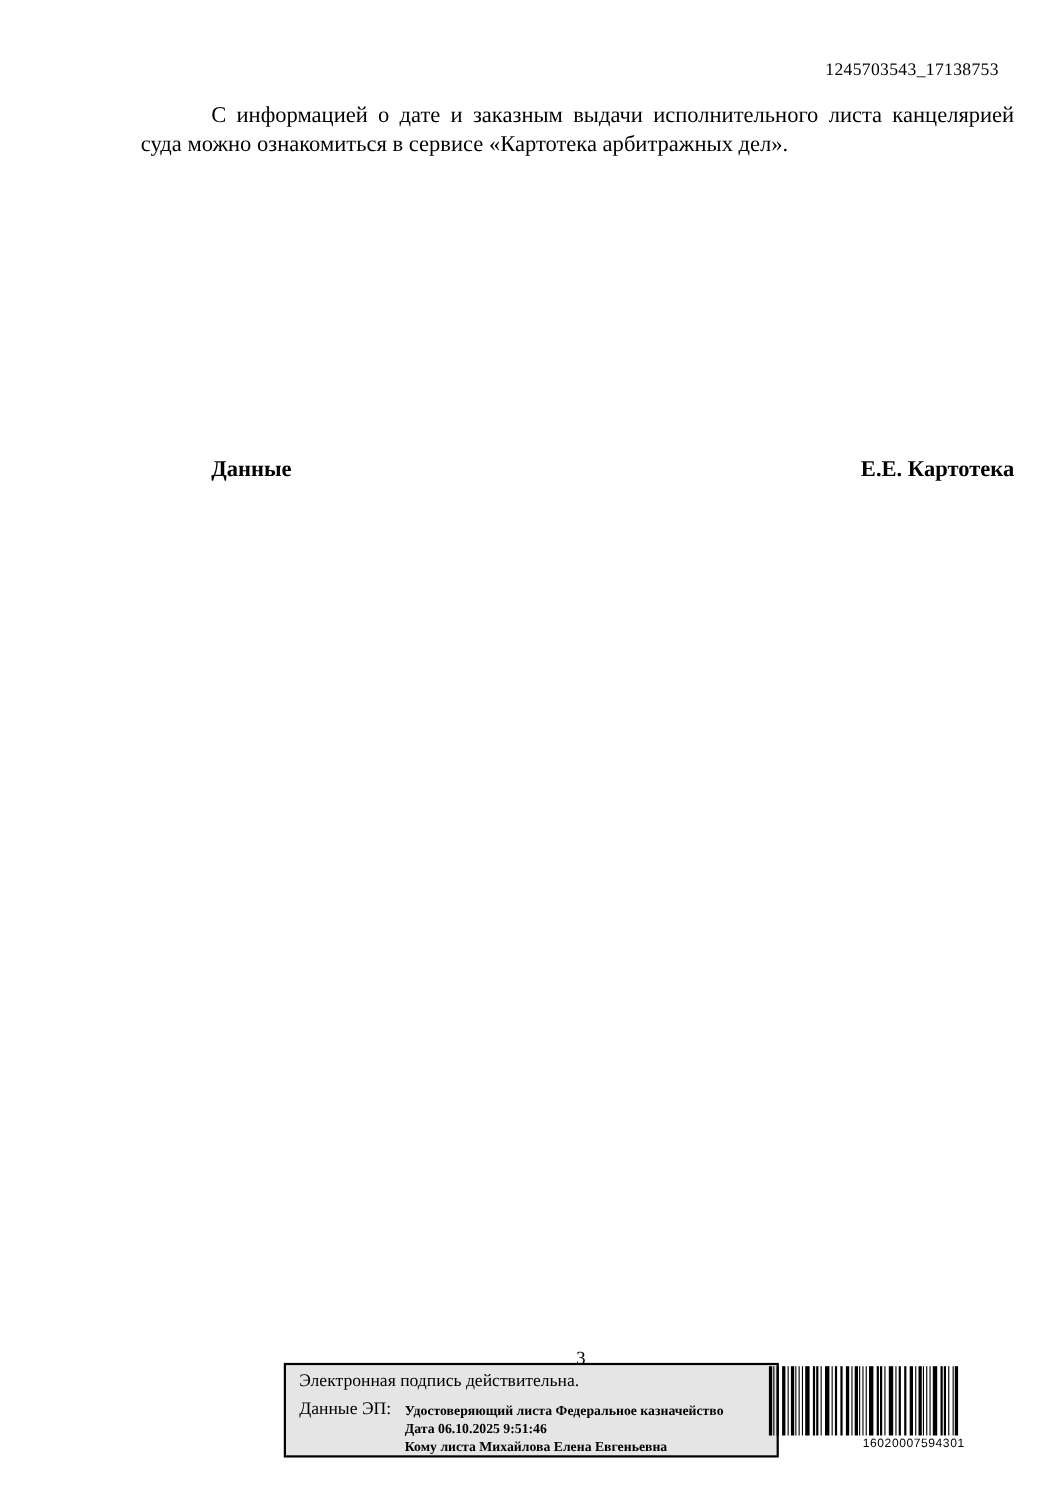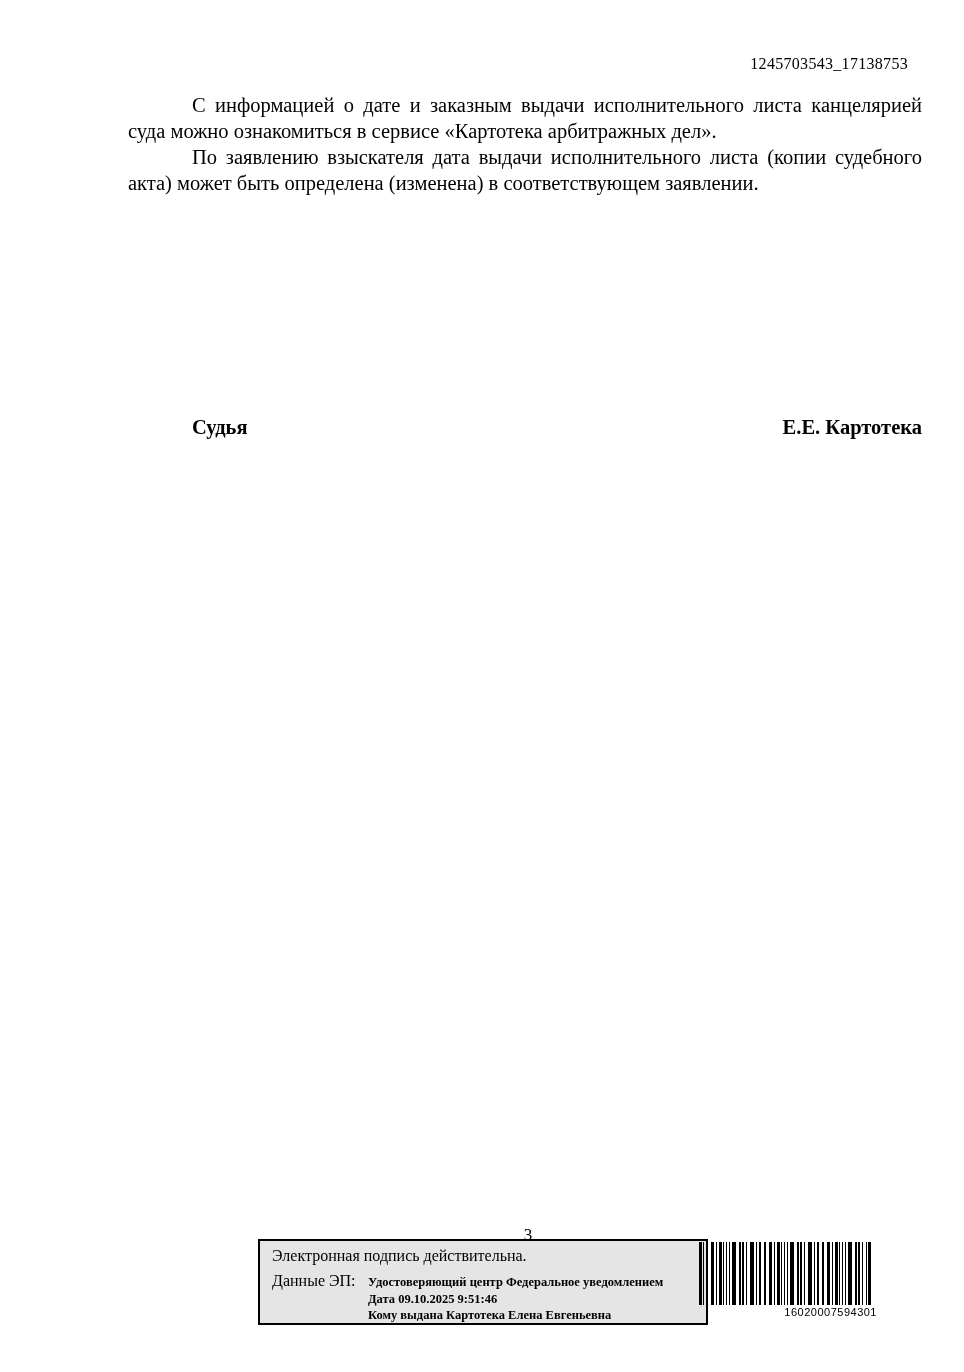"По заявлению взыскателя дата выдачи" p { html: <p>По заявлению взыскателя дата выдачи исполнительного листа (копии судебного акта) может быть определена (изменена) в соответствующем заявлении.</p> -> none }
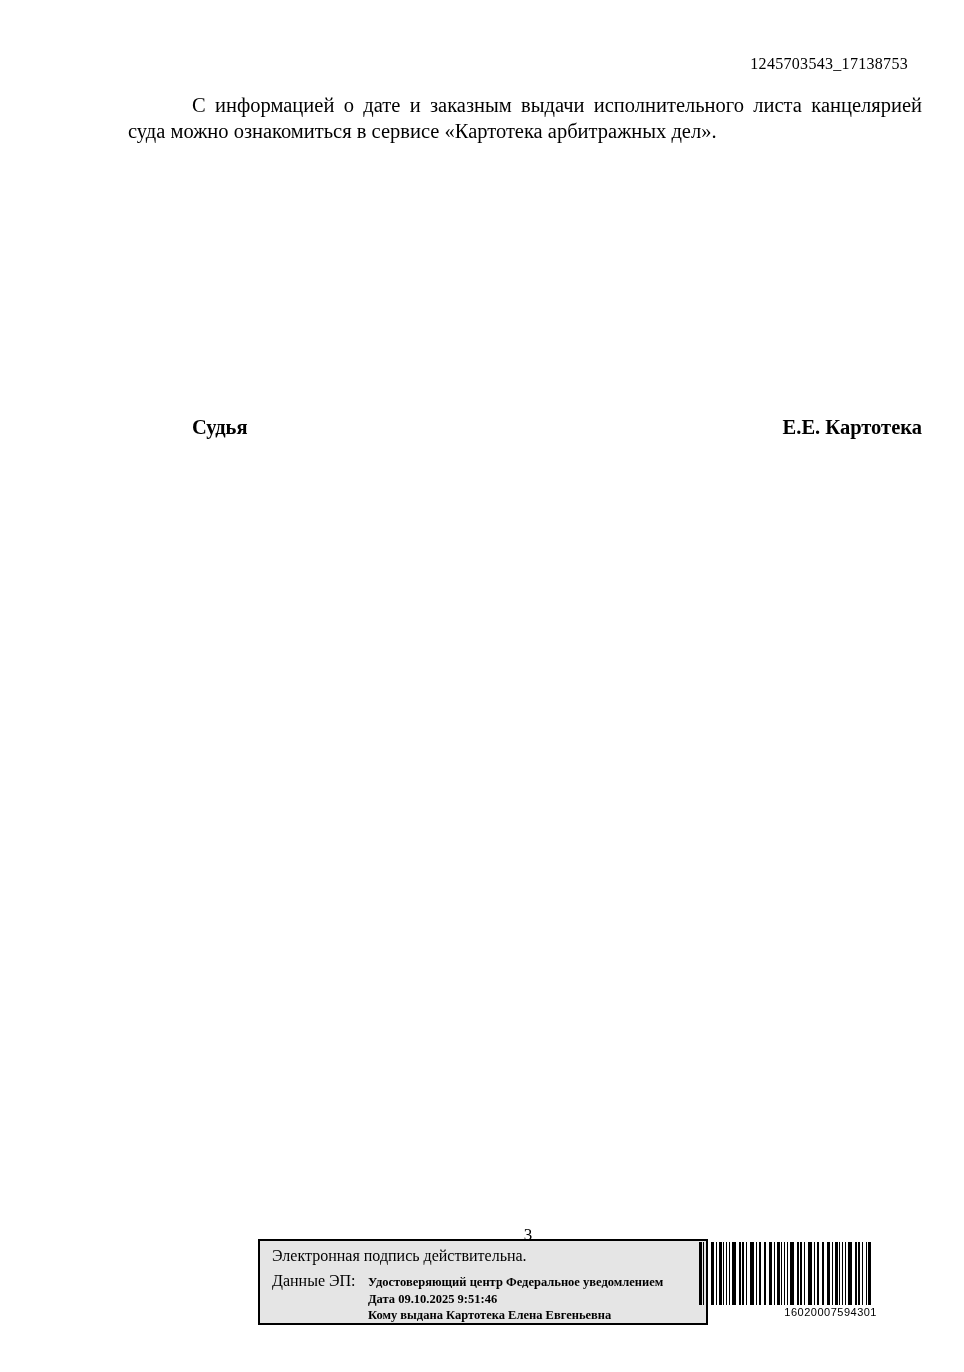"Судья" span.signature-role { text: Судья -> Данные }
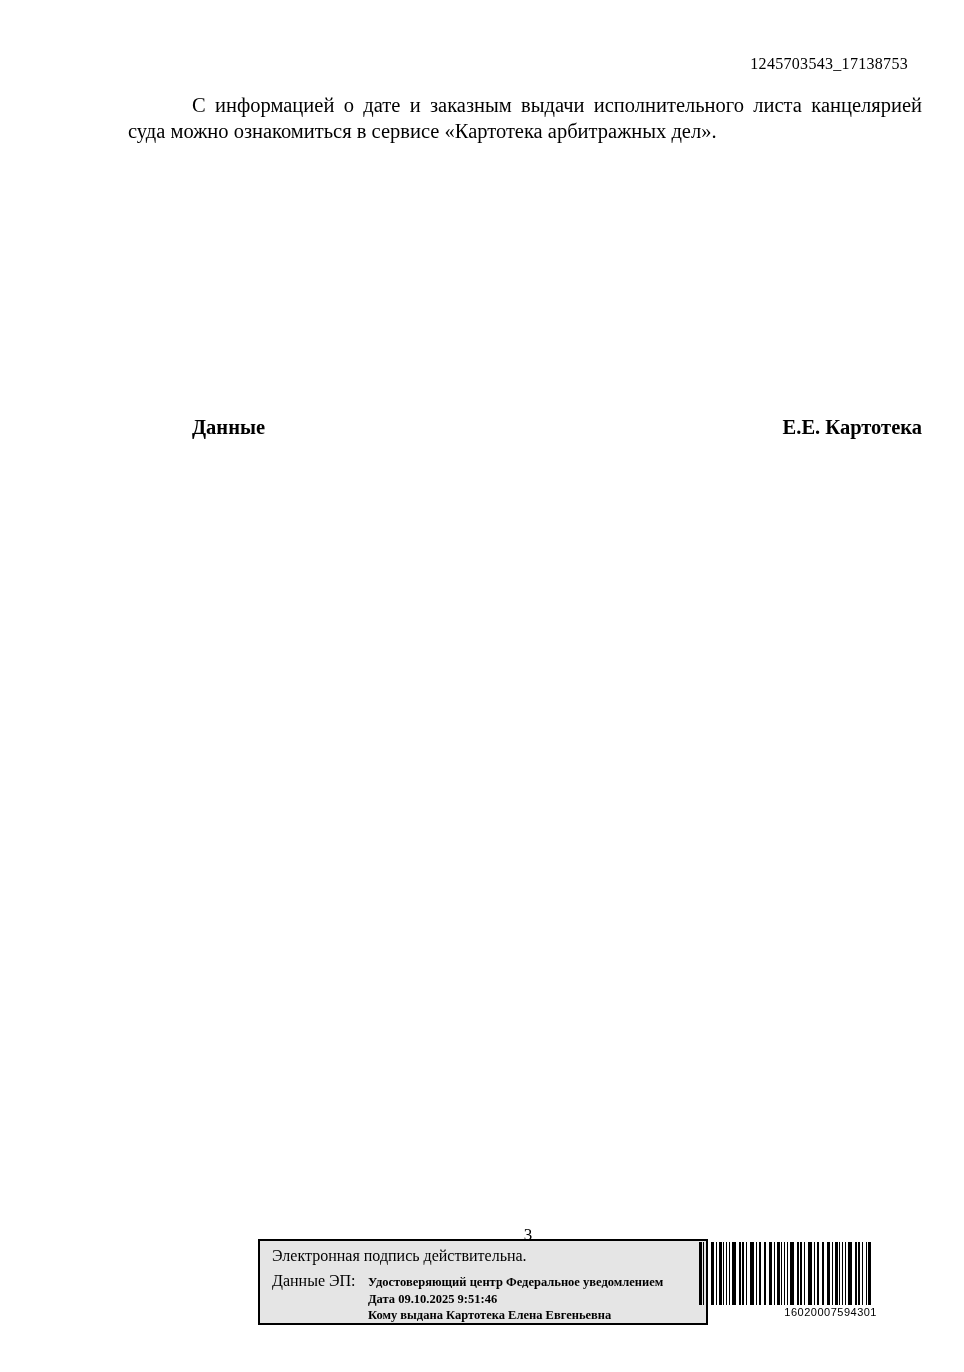"Удостоверяющий центр Федеральное" div { text: центр Федеральное уведомлением -> листа Федеральное казначейство }
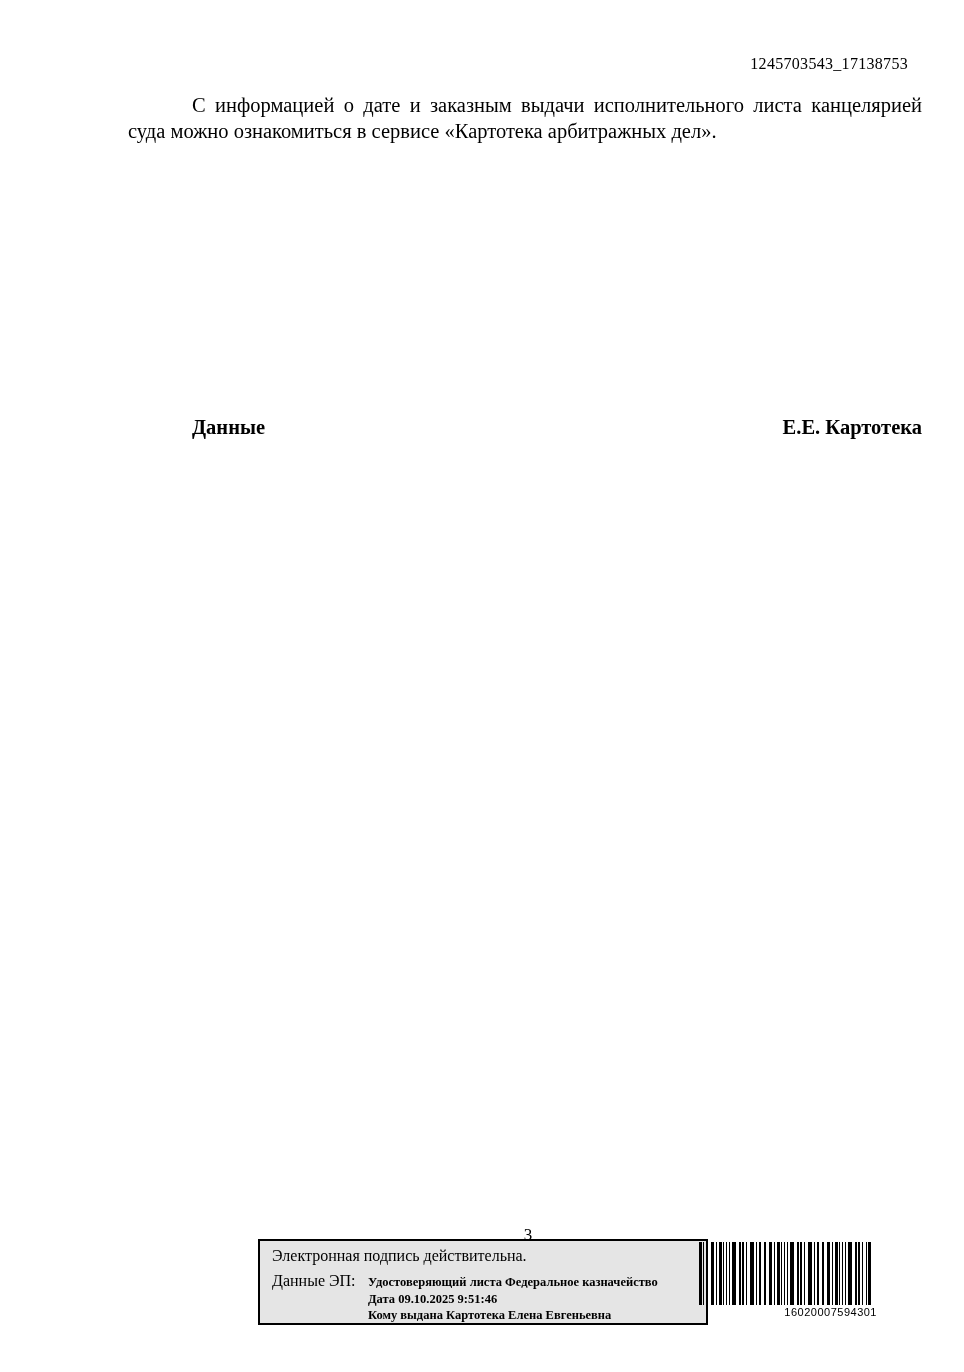"Дата 09.10.2025 9:51:46" div { text: 09.10.2025 -> 06.10.2025 }
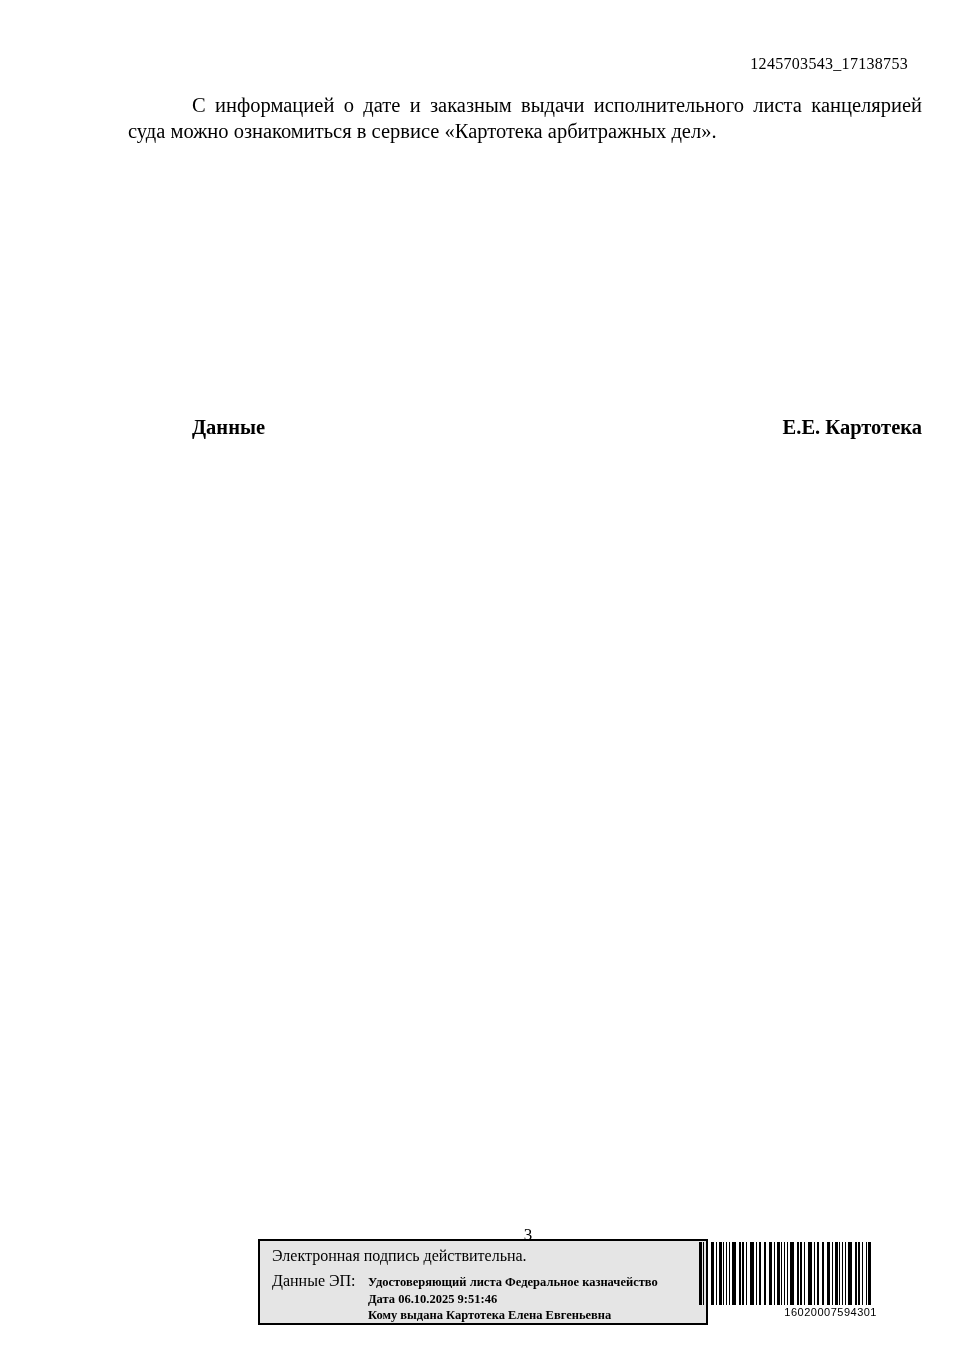"Кому выдана Картотека Елена Евгеньевна" div { text: выдана Картотека -> листа Михайлова }
